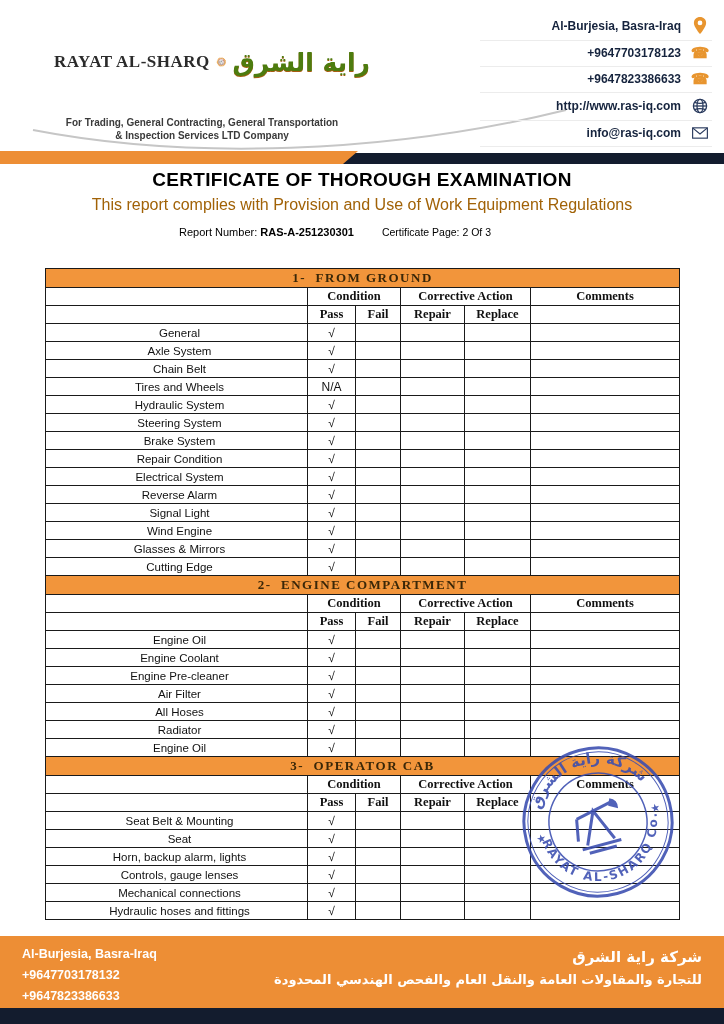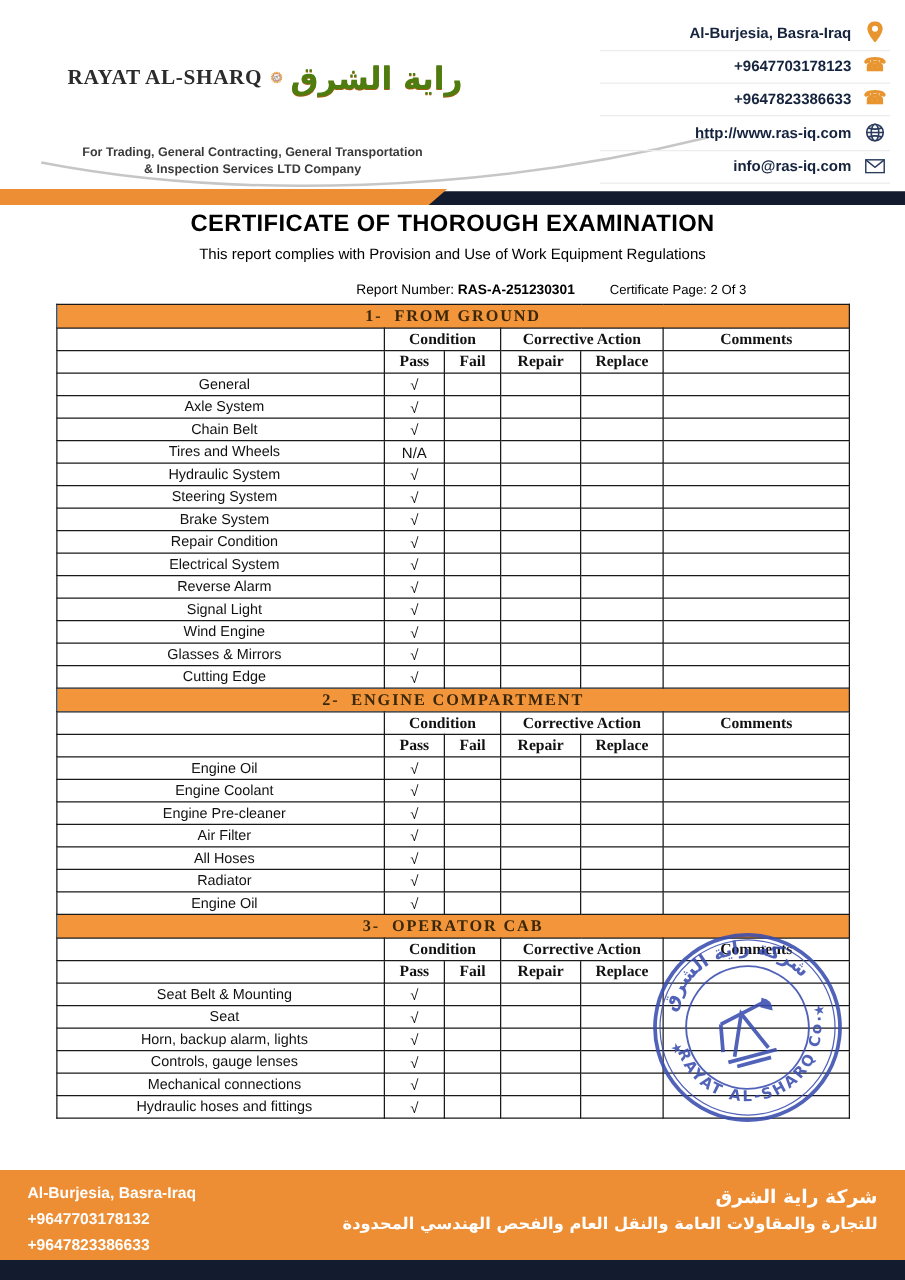"This report complies with Provision" .doc-subtitle { color: #000000 -> #a16207; font-size: 12px -> 16px }
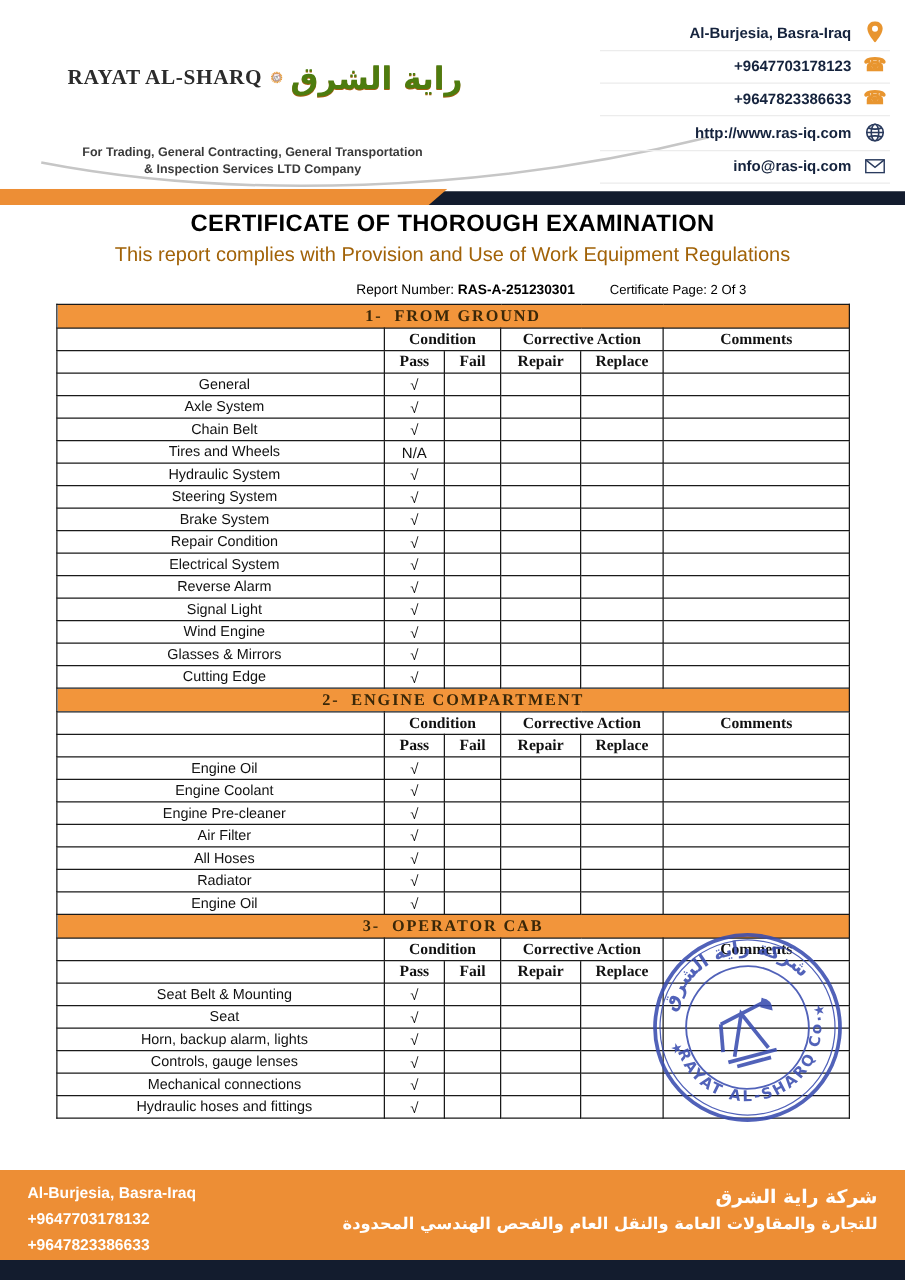"Report Number: RAS-A-251230301" .report-row { justify-content: flex-end -> center; left: 35px -> 54px }
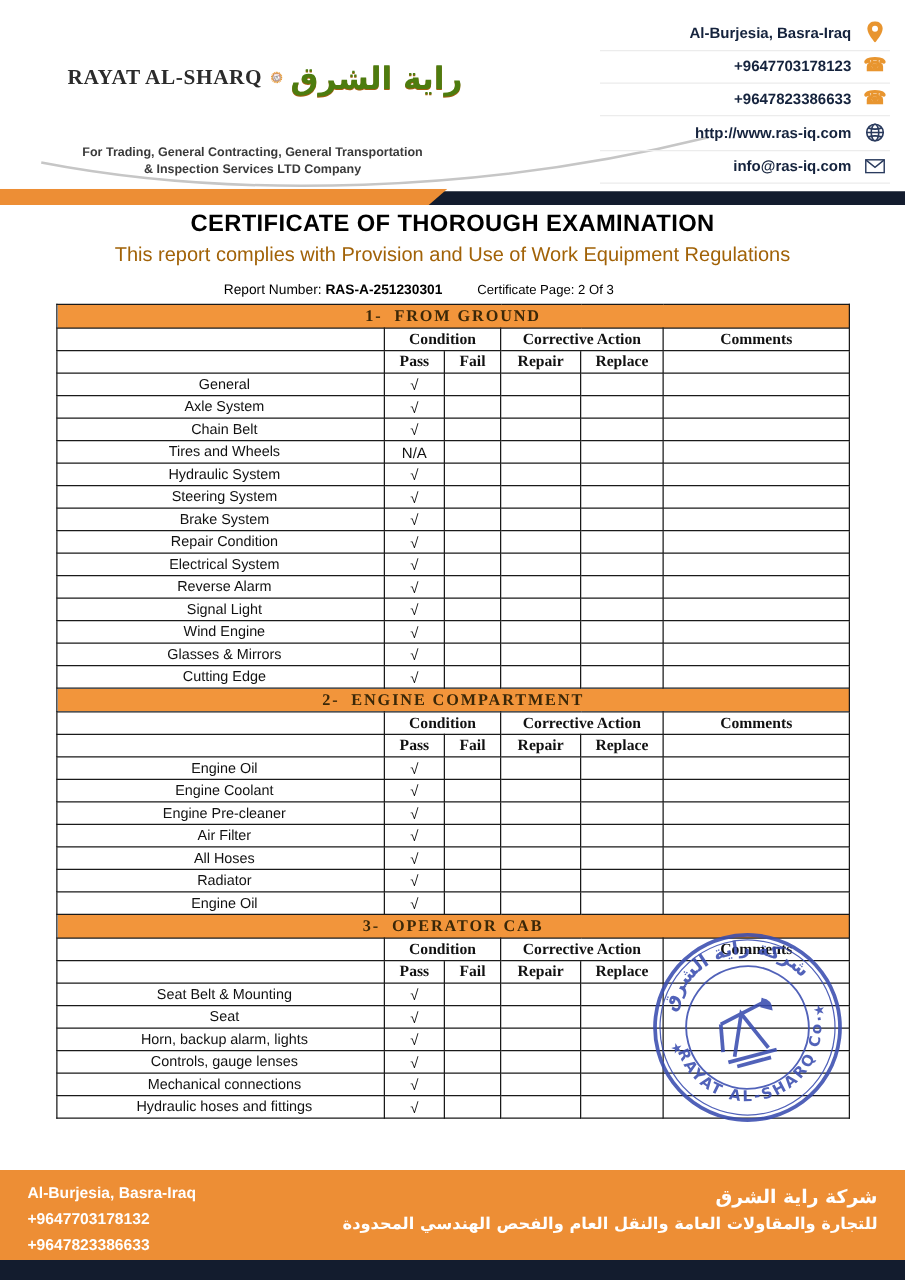"1- FROM GROUND" table { margin-top: none -> 25px }
